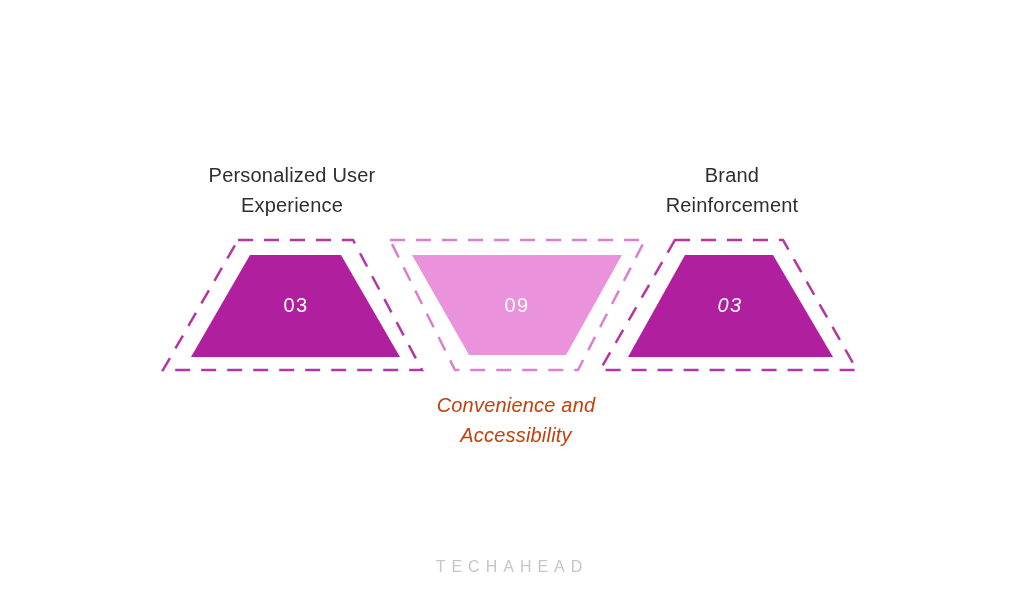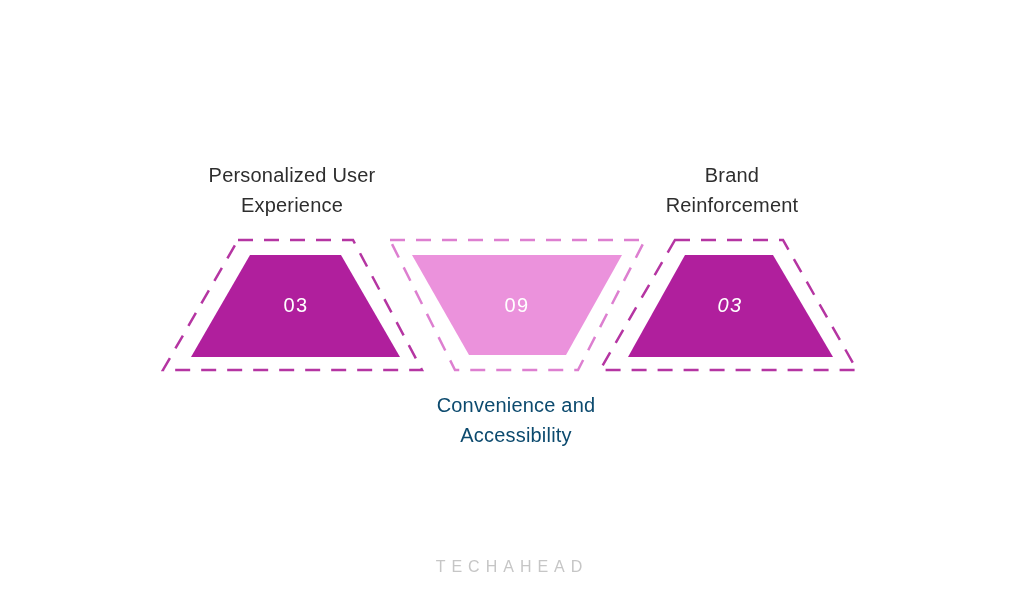"Convenience and" div.step-label { color: #0c4a6e -> #c2410c; font-style: none -> italic }
